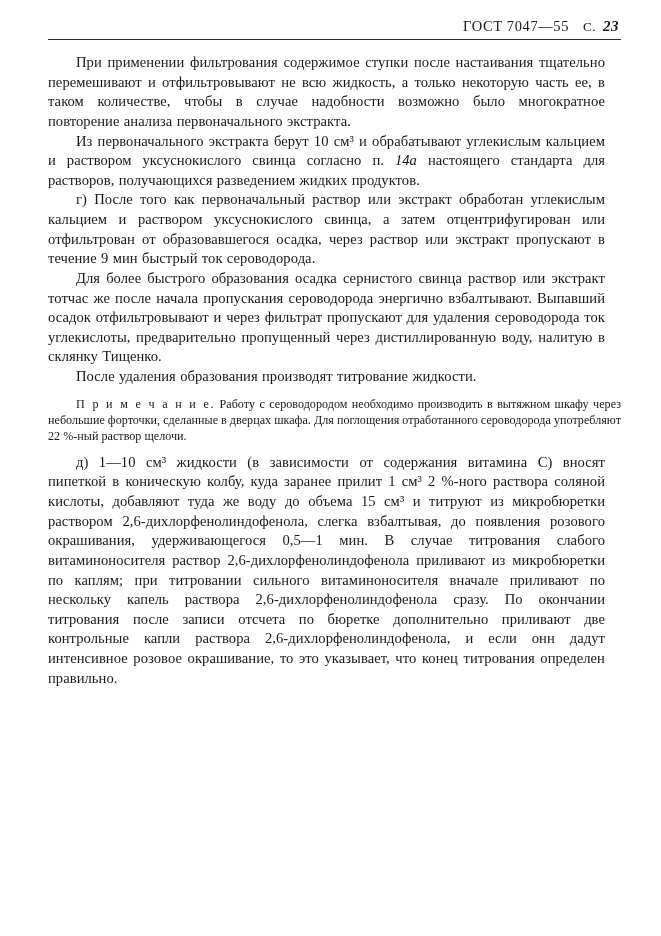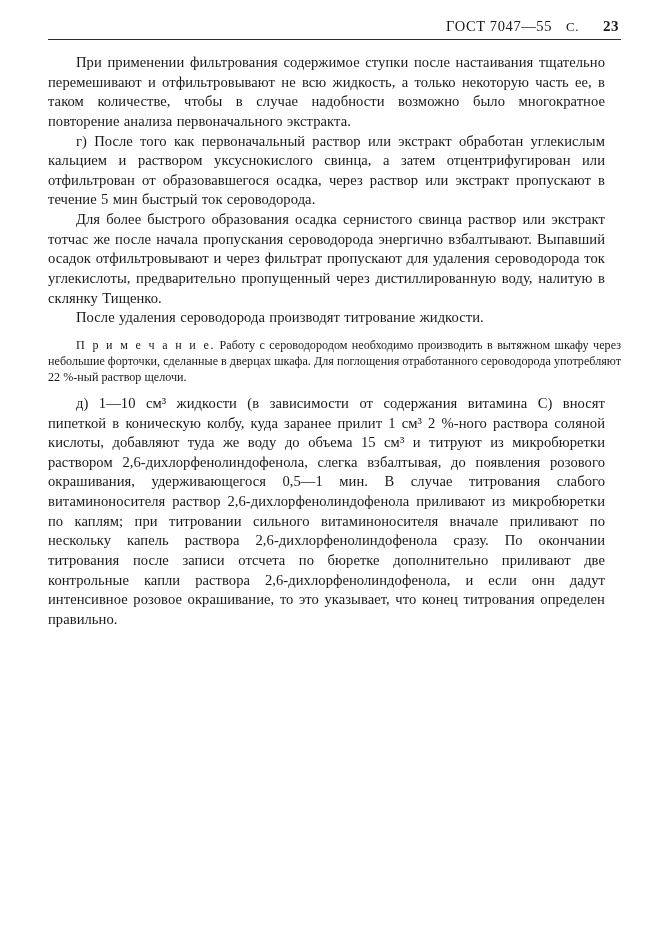"23" .header .page-num { font-style: none -> italic; margin-left: 24px -> 7px }
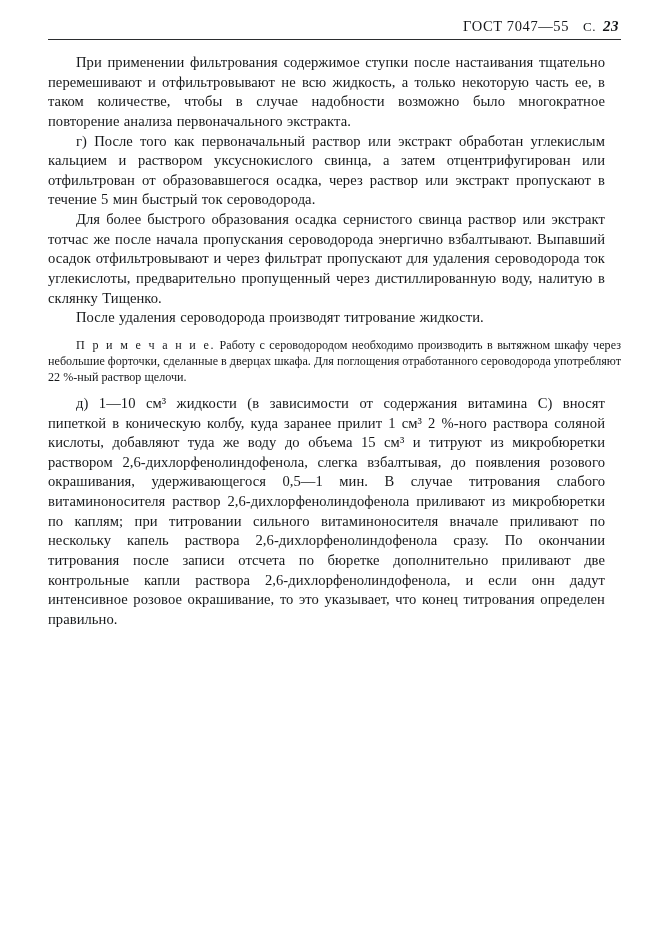"Из первоначального экстракта берут 10" p.body-text { html: none -> <p>Из первоначального экстракта берут 10 см³ и обрабатывают углекислым кальцием и раствором уксуснокислого свинца согласно п. <span>14а</span> настоящего стандарта для растворов, получающихся разведением жидких продуктов.</p> }
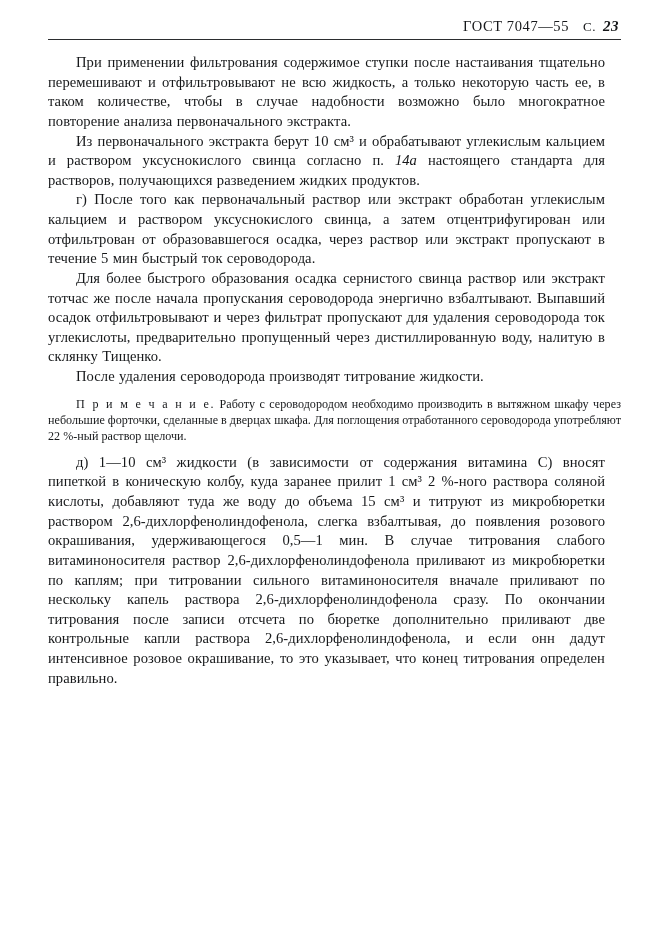"г) После того как первоначальный" p.body-text { text: 5 -> 9 }
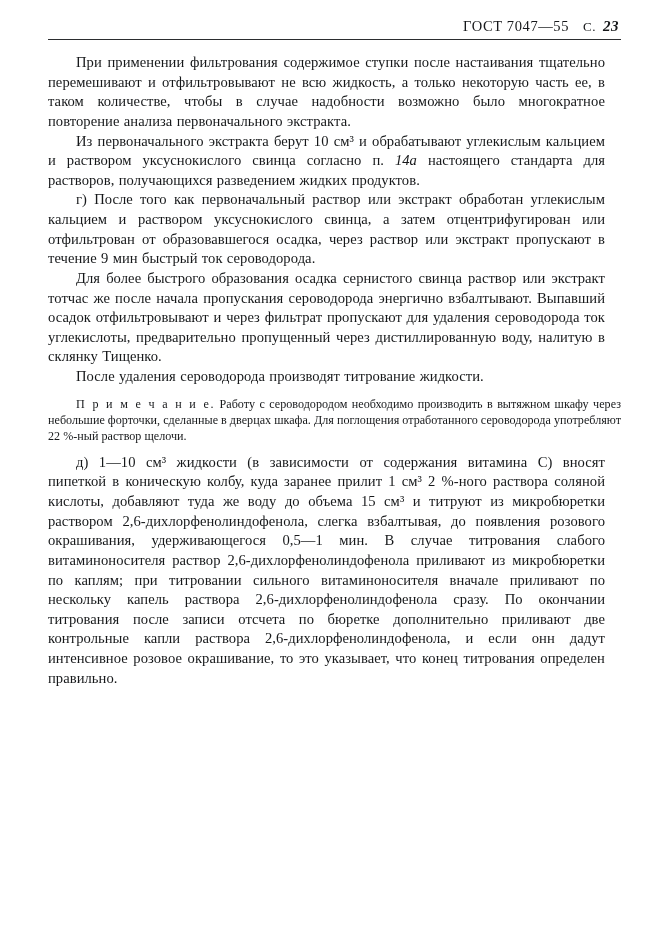"После удаления сероводорода производят" p.body-text { text: сероводорода -> образования }
